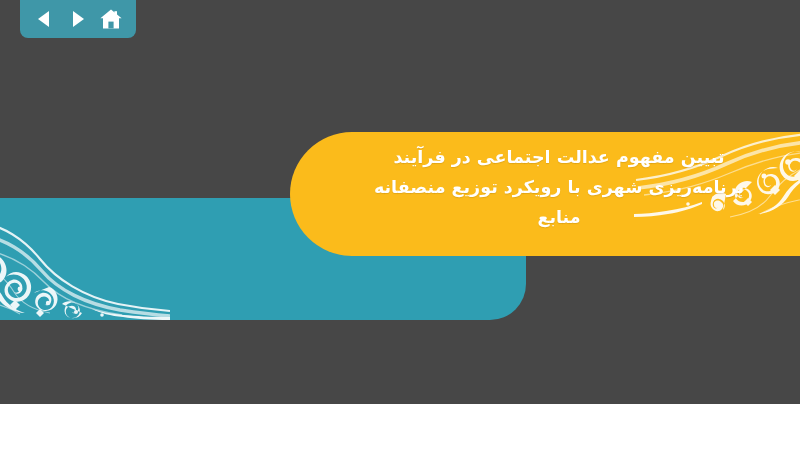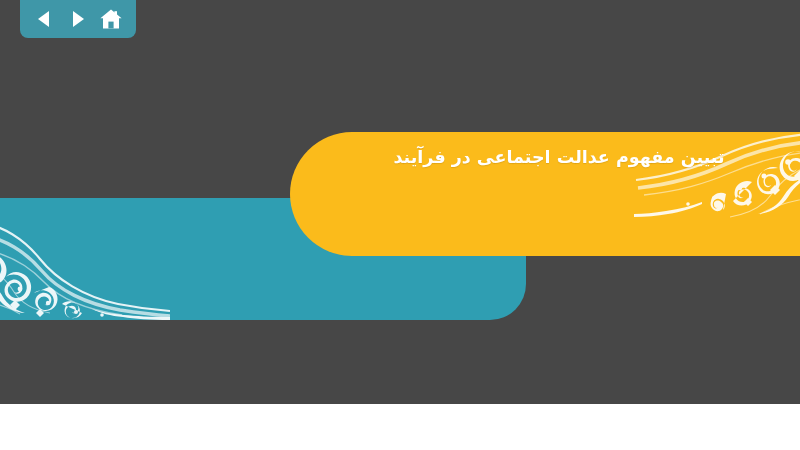"برنامه‌ریزی شهری با رویکرد توزیع" span.title-line { html: none -> <span>برنامه‌ریزی شهری با رویکرد توزیع منصفانه</span> }
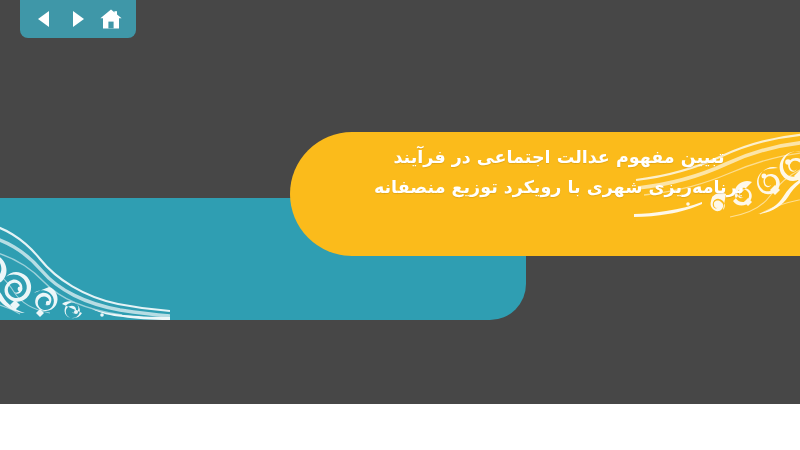"منابع" span.title-line { html: none -> <span>منابع</span> }
